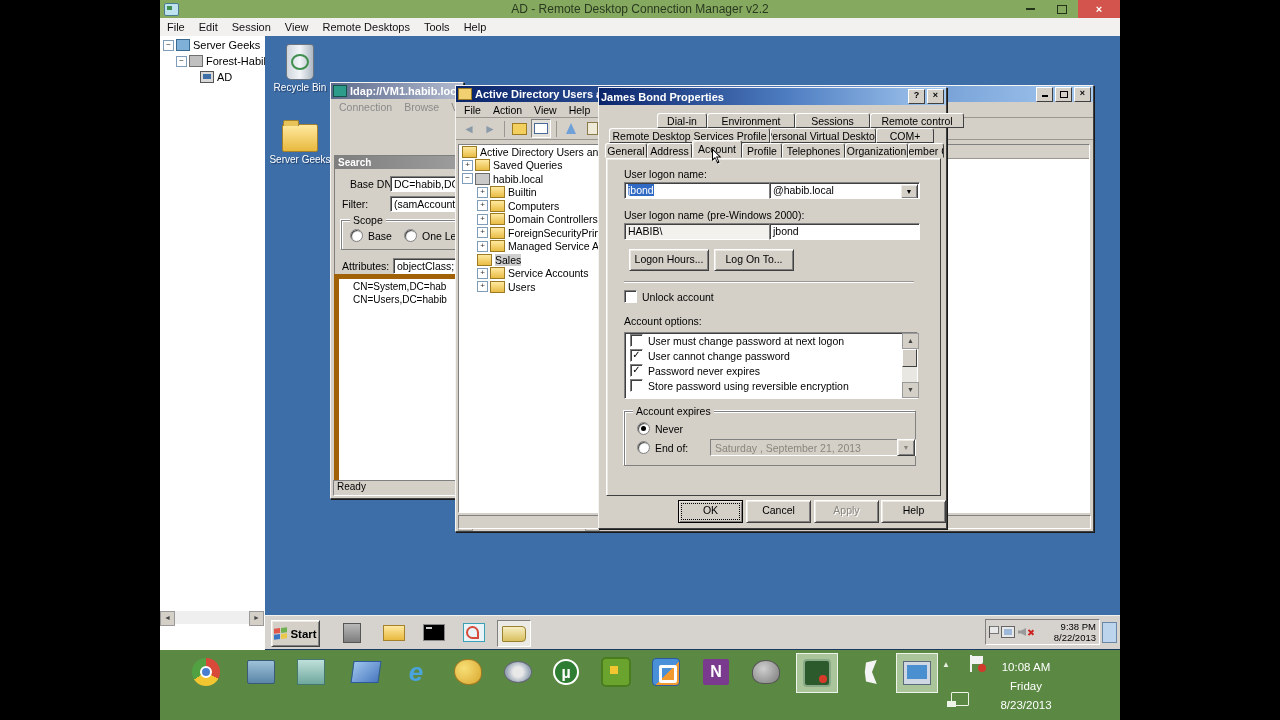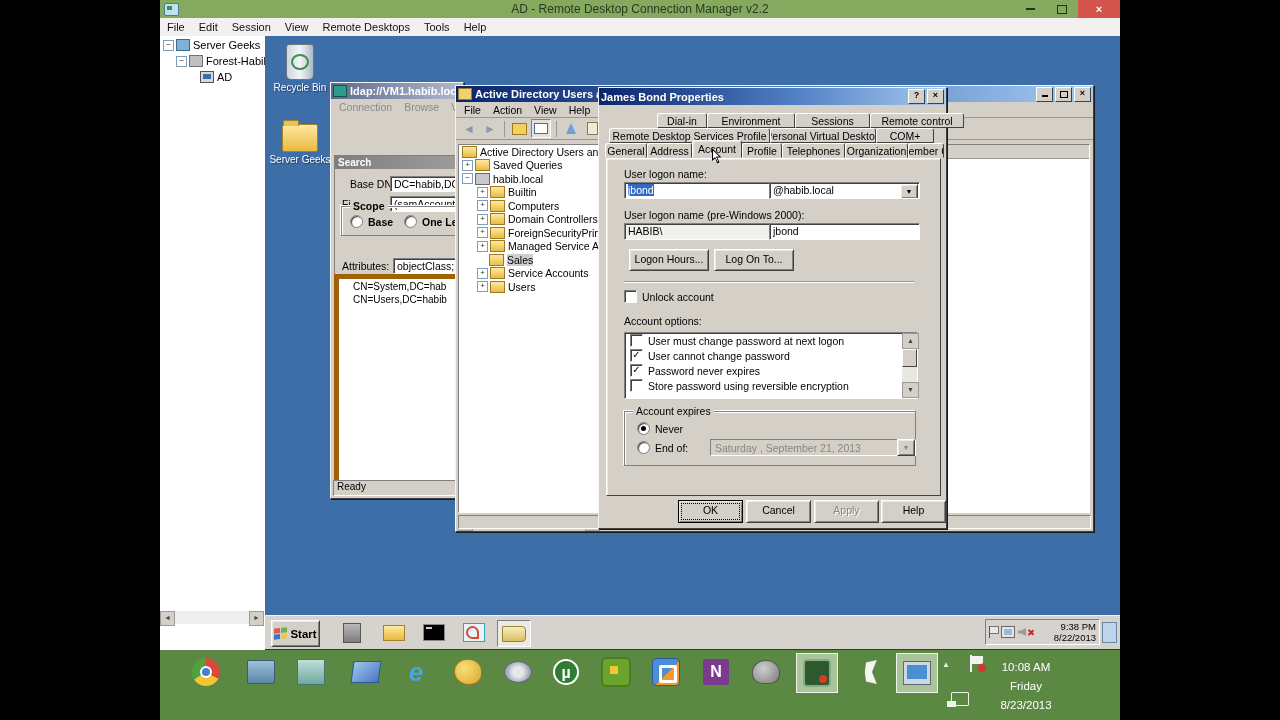"Scope" div.gbox { font-weight: bold -> none; top: 50px -> 64px }
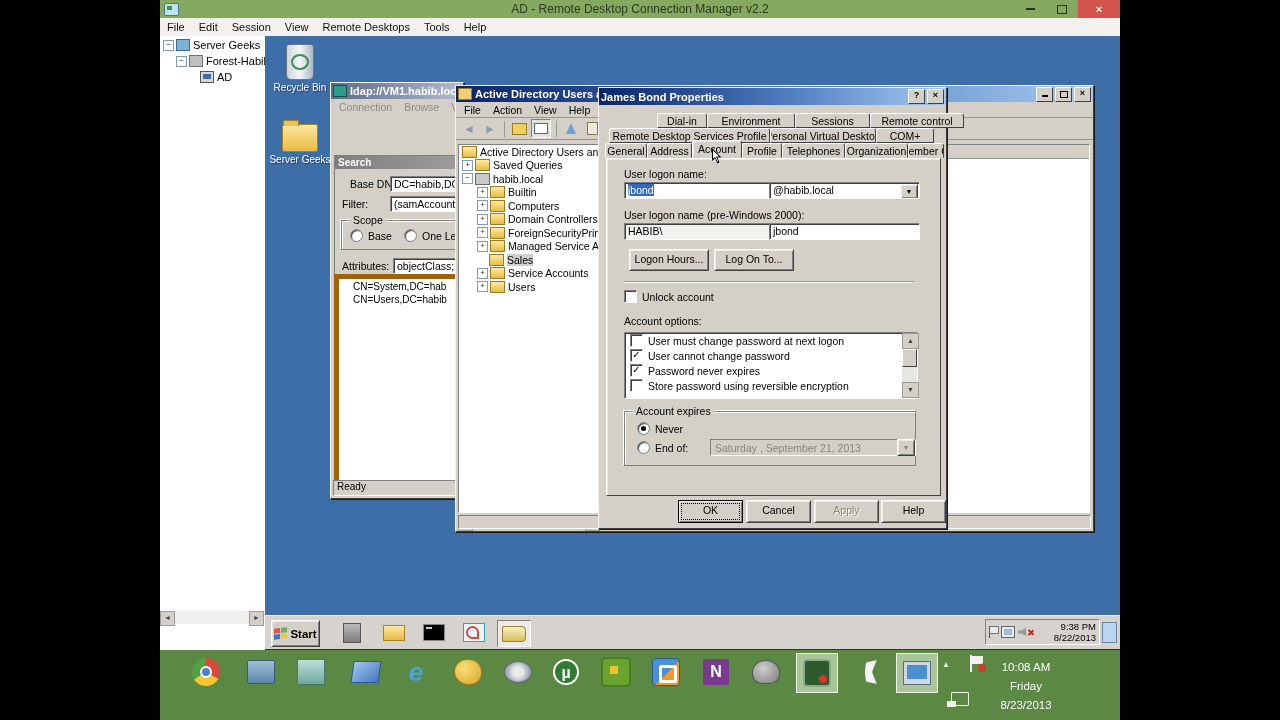"Sales" div.trow { padding-left: 30px -> 18px }
